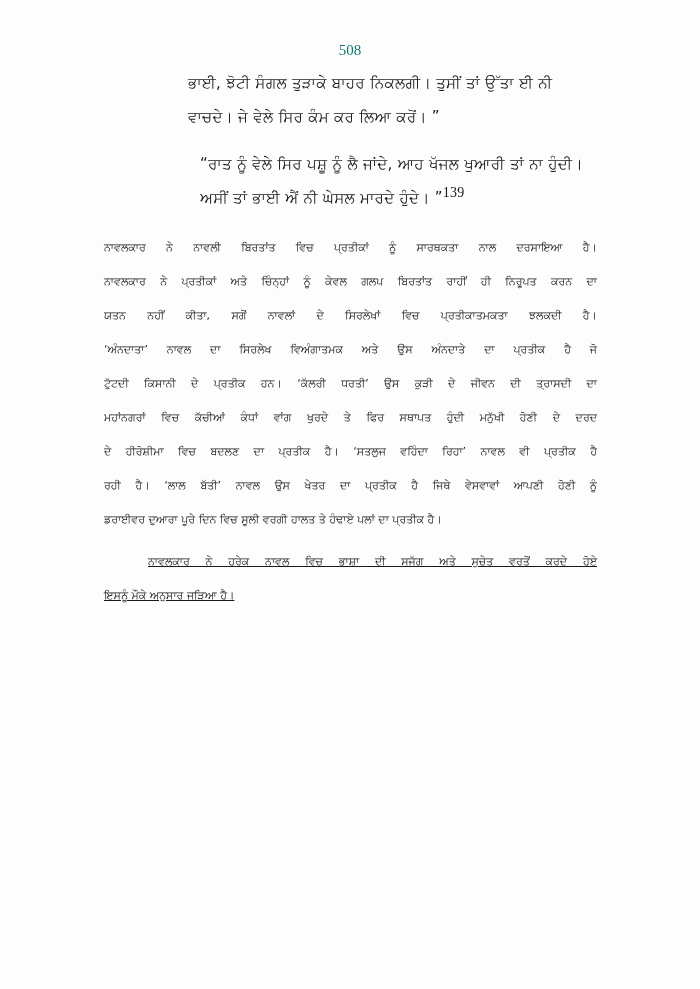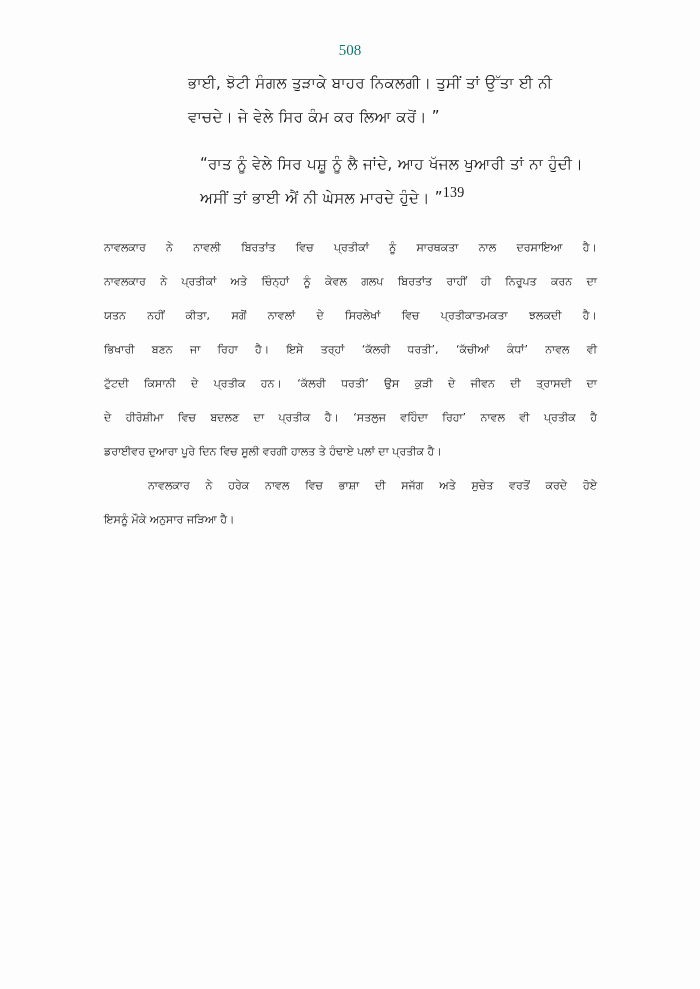"‘ਅੰਨਦਾਤਾ’ ਨਾਵਲ ਦਾ ਸਿਰਲੇਖ ਵਿਅੰਗਾਤਮਕ" span.line { html: none -> <span>‘ਅੰਨਦਾਤਾ’ ਨਾਵਲ ਦਾ ਸਿਰਲੇਖ ਵਿਅੰਗਾਤਮਕ ਅਤੇ ਉਸ ਅੰਨਦਾਤੇ ਦਾ ਪ੍ਰਤੀਕ ਹੈ ਜੋ</span> }
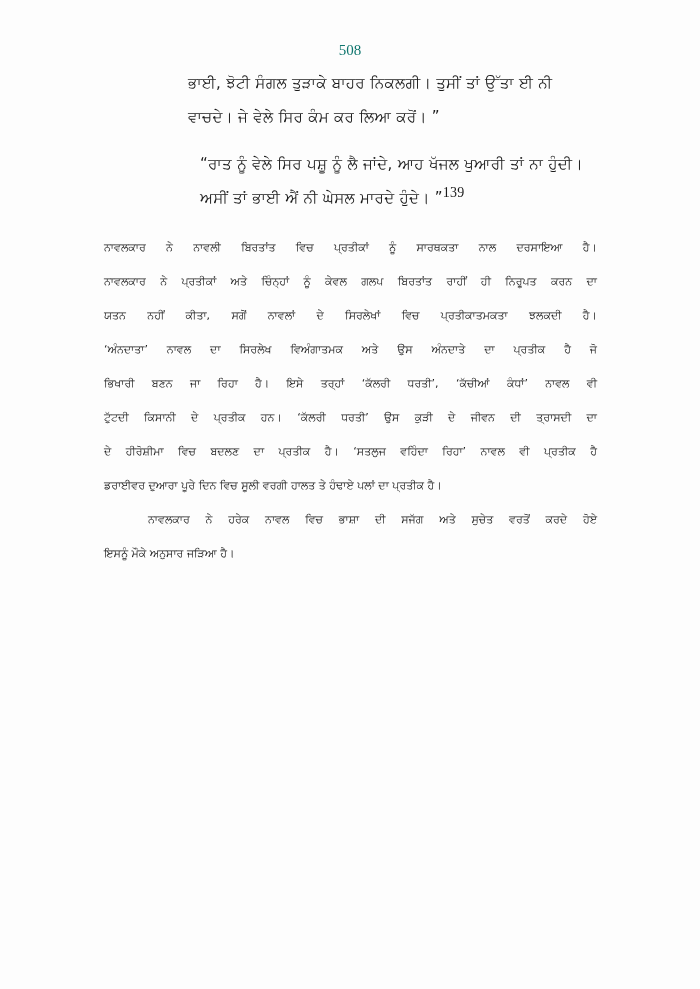"ਭਿਖਾਰੀ ਬਣਨ ਜਾ ਰਿਹਾ ਹੈ।" span.line { html: <span>ਭਿਖਾਰੀ ਬਣਨ ਜਾ ਰਿਹਾ ਹੈ। ਇਸੇ ਤਰ੍ਹਾਂ ‘ਕੱਲਰੀ ਧਰਤੀ’, ‘ਕੱਚੀਆਂ ਕੰਧਾਂ’ ਨਾਵਲ ਵੀ</span> -> none }
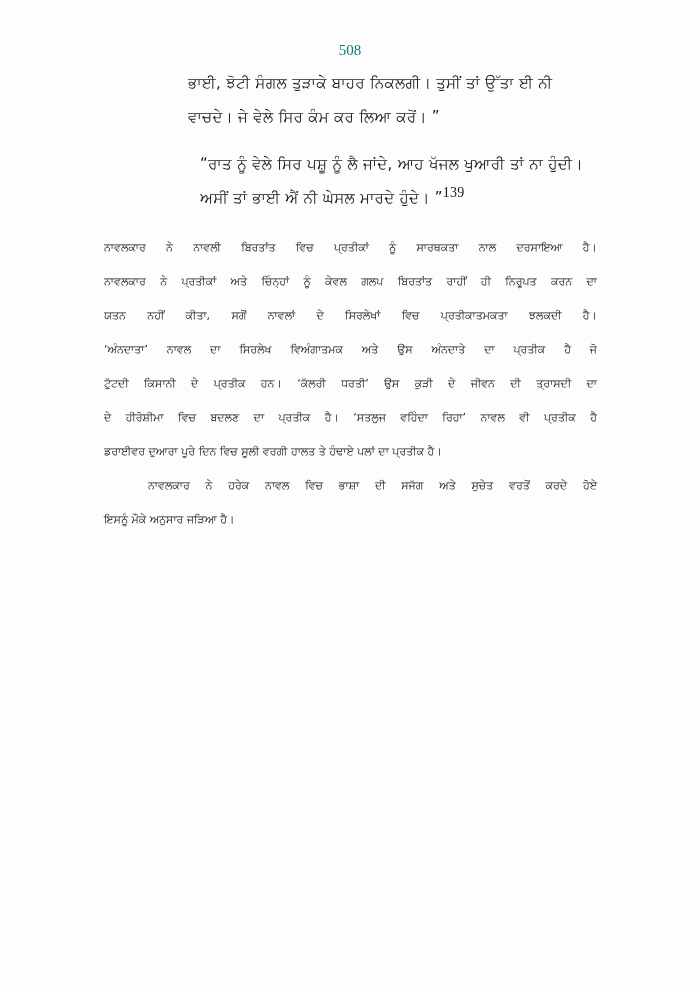"ਮਹਾਂਨਗਰਾਂ ਵਿਚ ਕੱਚੀਆਂ ਕੰਧਾਂ ਵਾਂਗ" span.line { html: none -> <span>ਮਹਾਂਨਗਰਾਂ ਵਿਚ ਕੱਚੀਆਂ ਕੰਧਾਂ ਵਾਂਗ ਖੁਰਦੇ ਤੇ ਫਿਰ ਸਥਾਪਤ ਹੁੰਦੀ ਮਨੁੱਖੀ ਹੋਣੀ ਦੇ ਦਰਦ</span> }
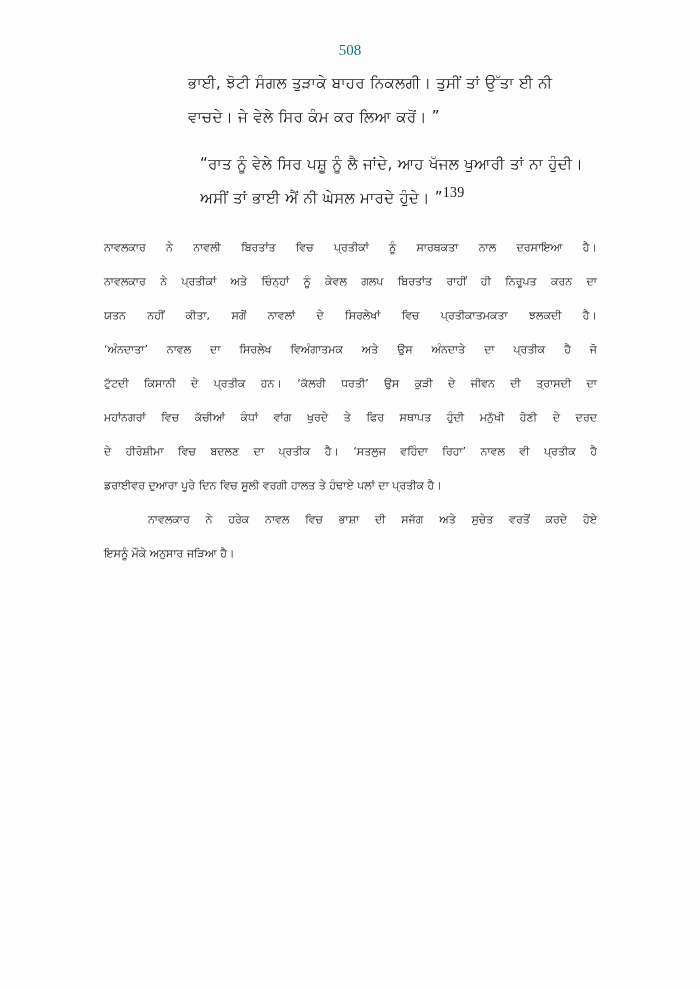"ਰਹੀ ਹੈ। ‘ਲਾਲ ਬੱਤੀ’ ਨਾਵਲ" span.line { html: none -> <span>ਰਹੀ ਹੈ। ‘ਲਾਲ ਬੱਤੀ’ ਨਾਵਲ ਉਸ ਖੇਤਰ ਦਾ ਪ੍ਰਤੀਕ ਹੈ ਜਿਥੇ ਵੇਸਵਾਵਾਂ ਆਪਣੀ ਹੋਣੀ ਨੂੰ</span> }
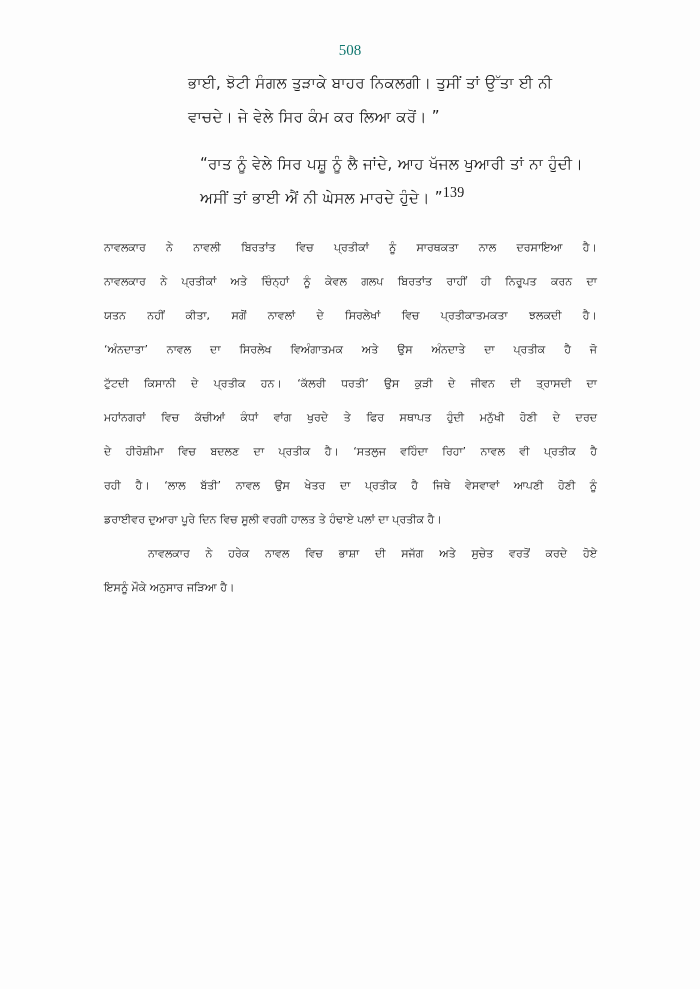"ਨਾਵਲਕਾਰ ਨੇ ਹਰੇਕ ਨਾਵਲ ਵਿਚ" .para2 { margin-top: 0 -> 8px; text-decoration: none -> underline }
